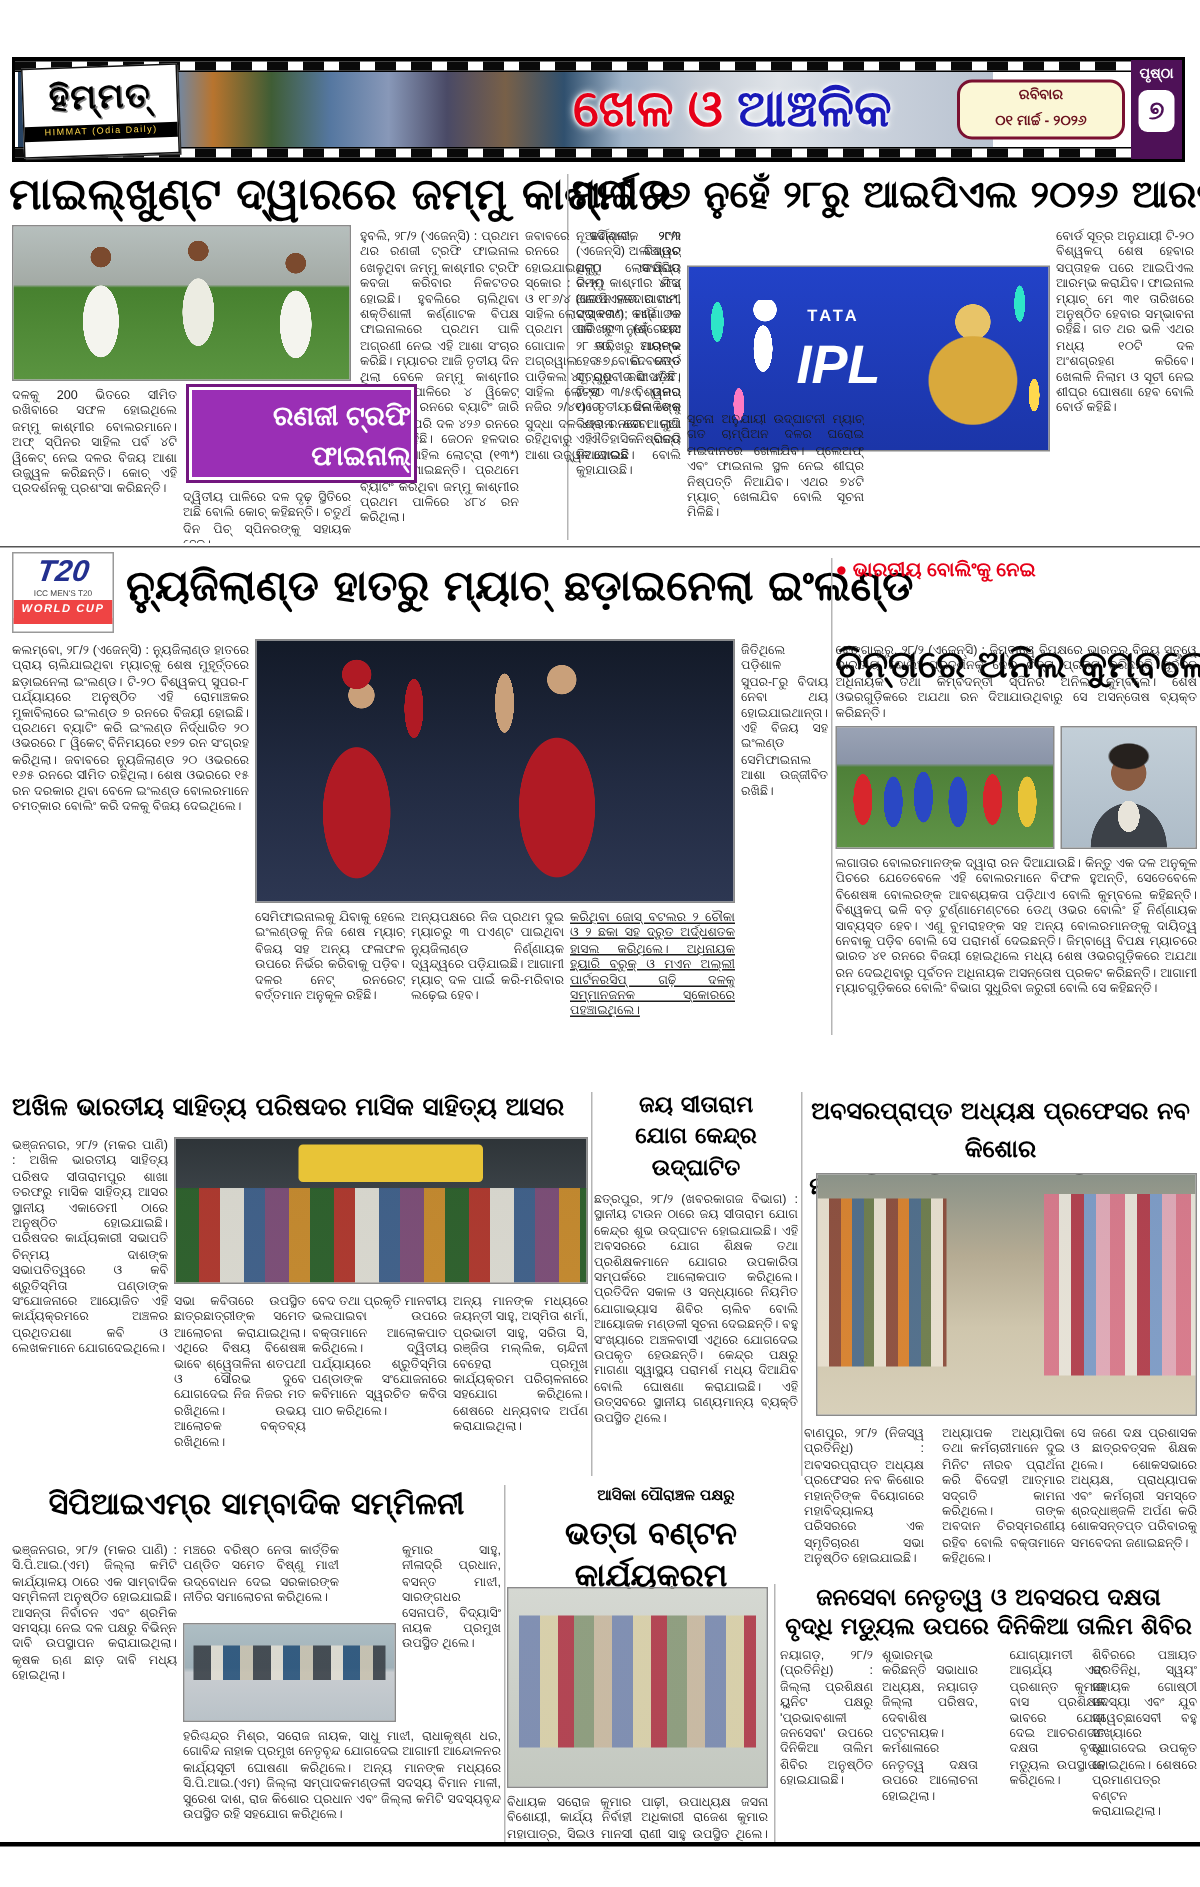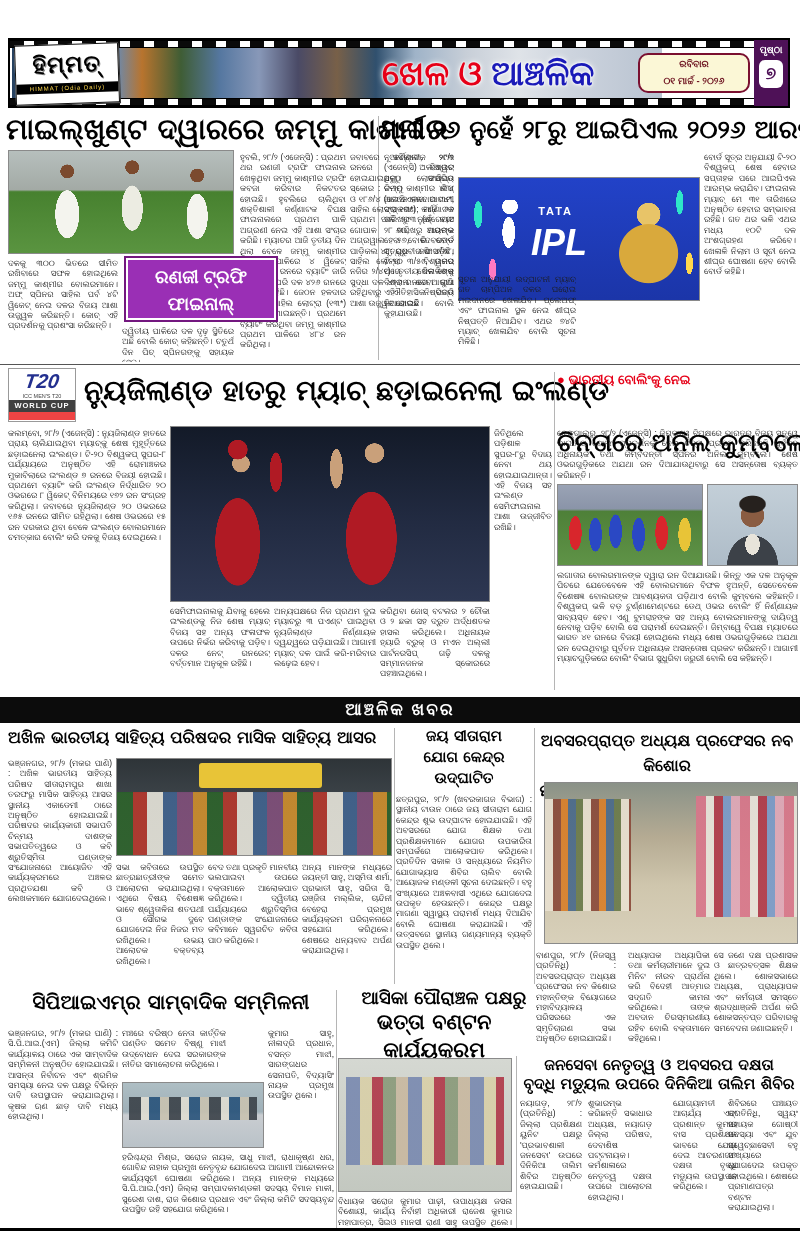"ଦଳକୁ ୩୦୦ ଭିତରେ ସୀମିତ ରଖିବାରେ" div.abs { text: ୩୦୦ -> 200 }
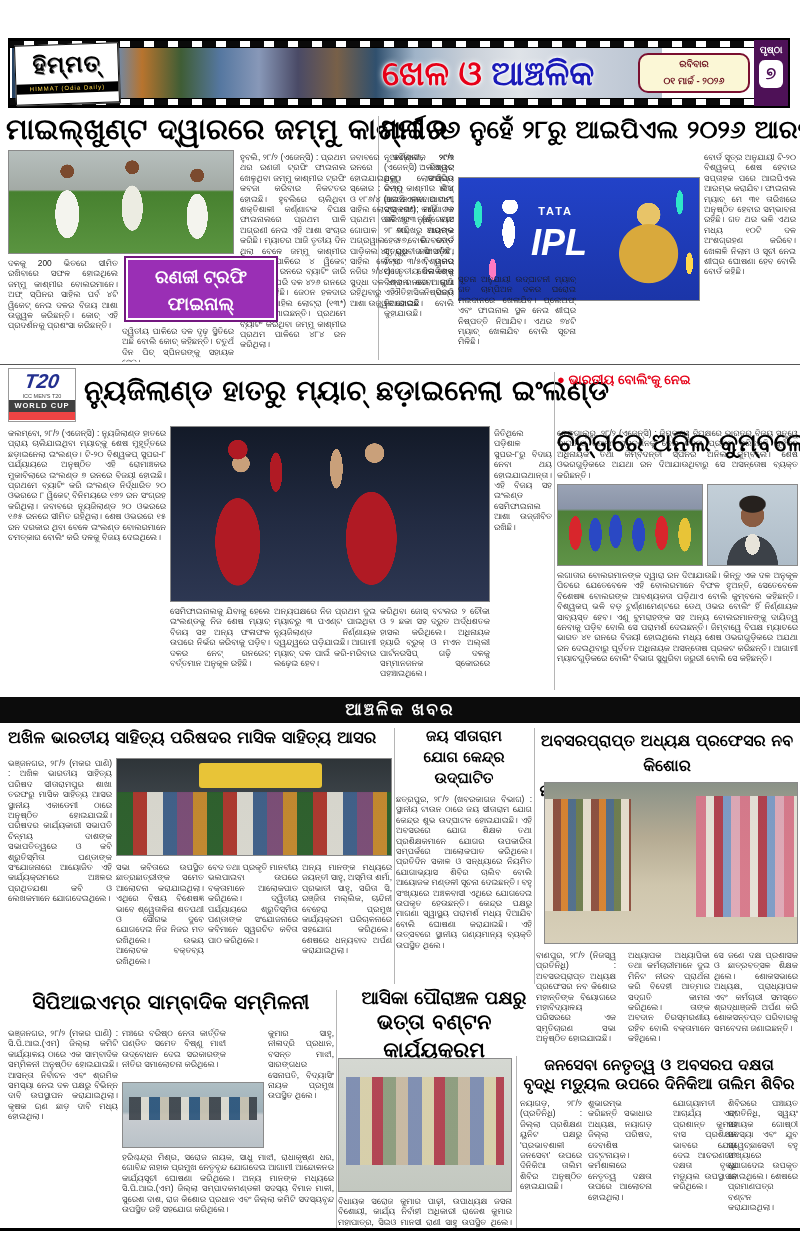"ରଣଜୀ ଟ୍ରଫି" #ranji-box { text-align: center -> right }
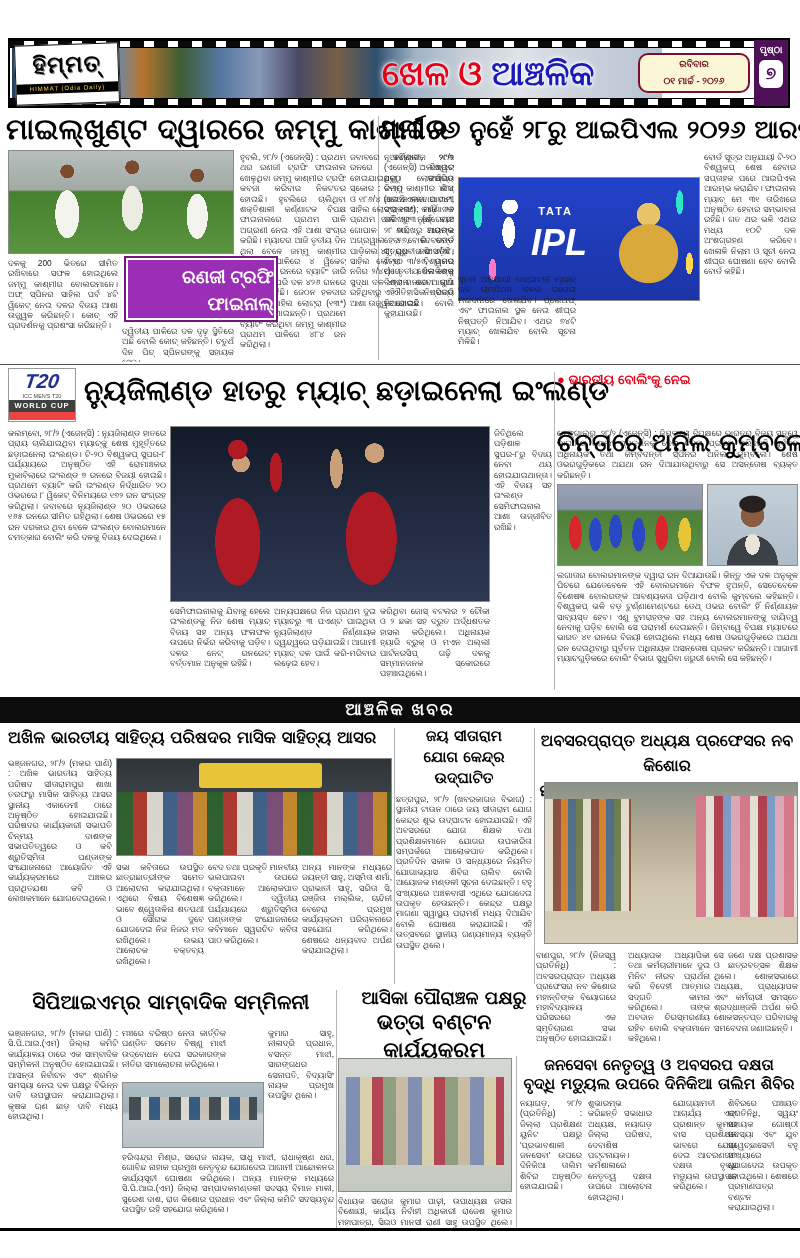"WORLD CUP" #t20-band { background: #404040 -> #ef4444; border-bottom: 8px solid #ef4444 -> 4px solid #ef4444; font-style: none -> italic }
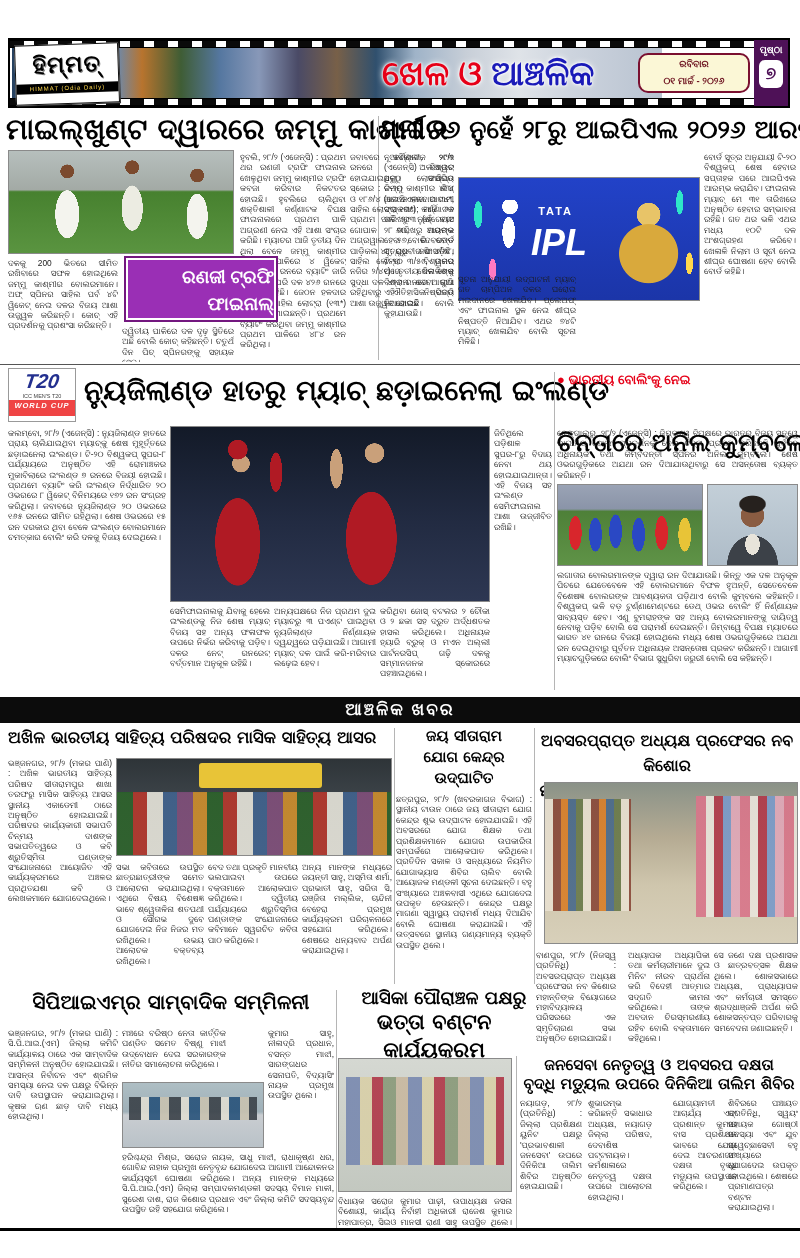"କରିଥିବା ଜୋସ୍ ବଟଲର ୨ ଚୌକା" div.abs { text-decoration: none -> underline }
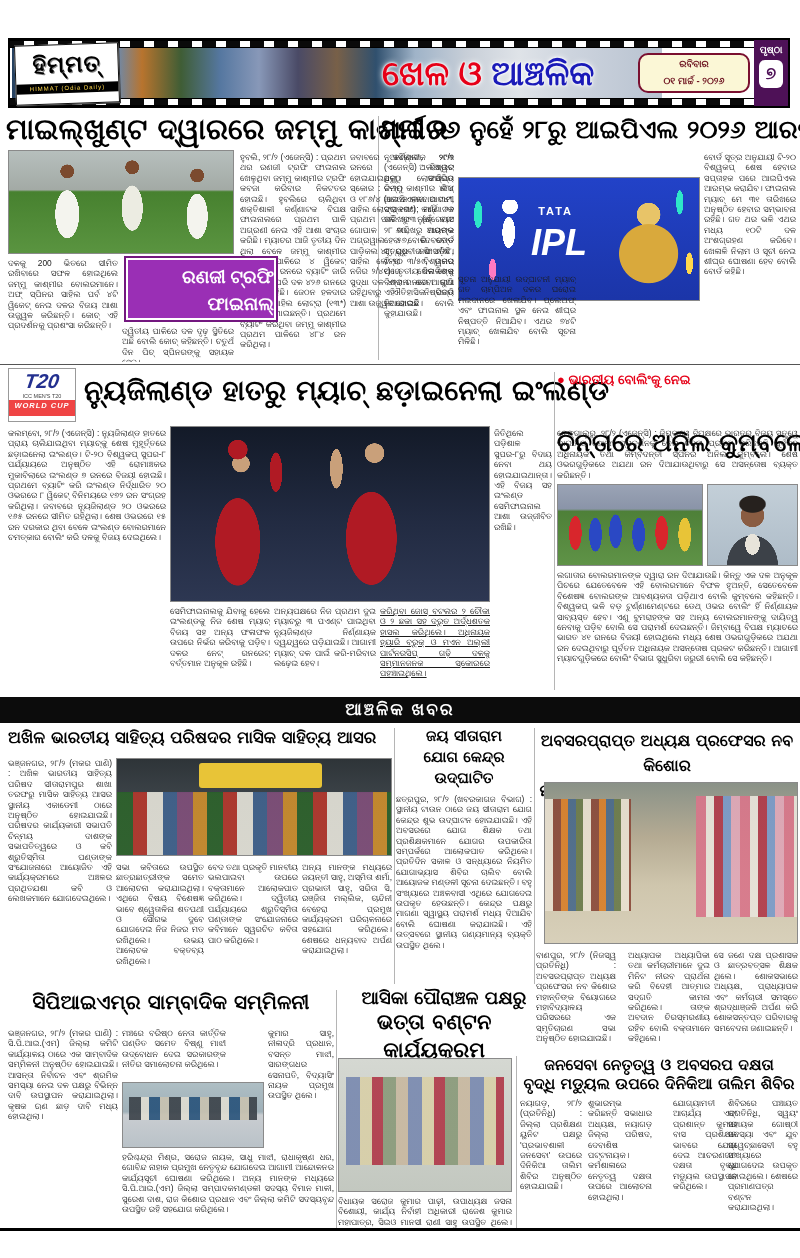"ଆଞ୍ଚଳିକ ଖବର" div.abs { html: <div>ଆଞ୍ଚଳିକ ଖବର</div> -> none }
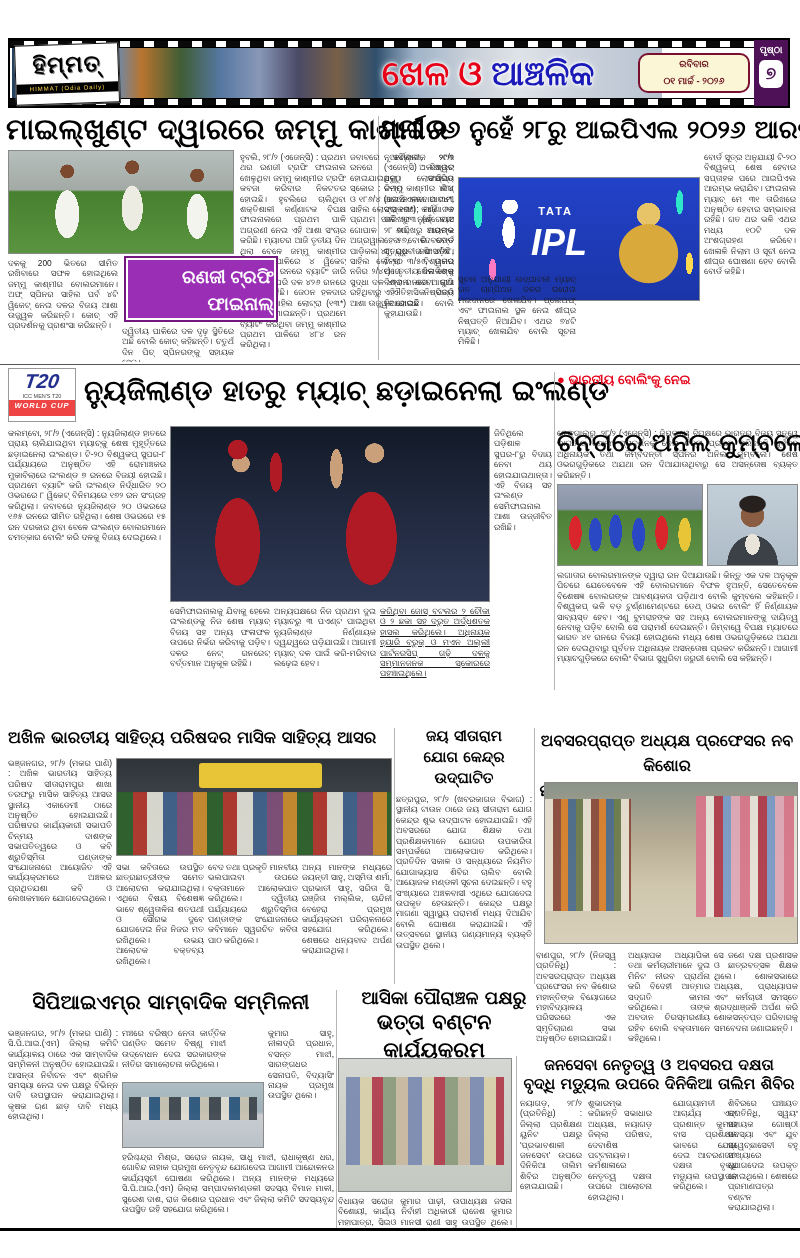"ଆସିକା ପୌରାଞ୍ଚଳ ପକ୍ଷରୁ" div { font-size: 18px -> 10px }
